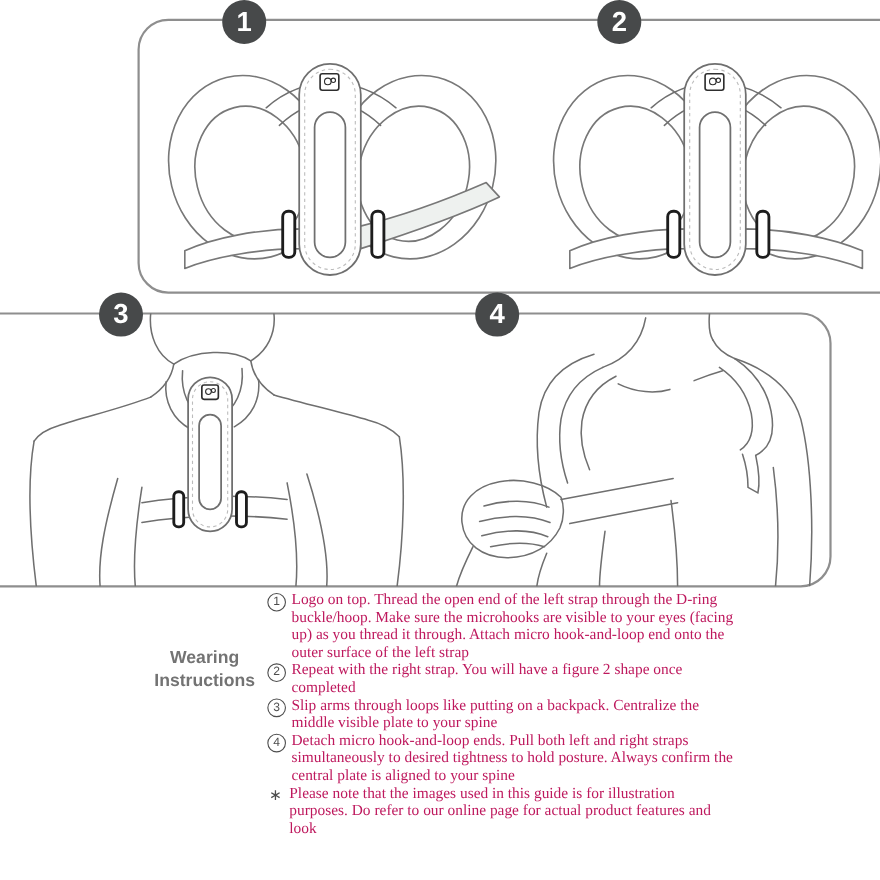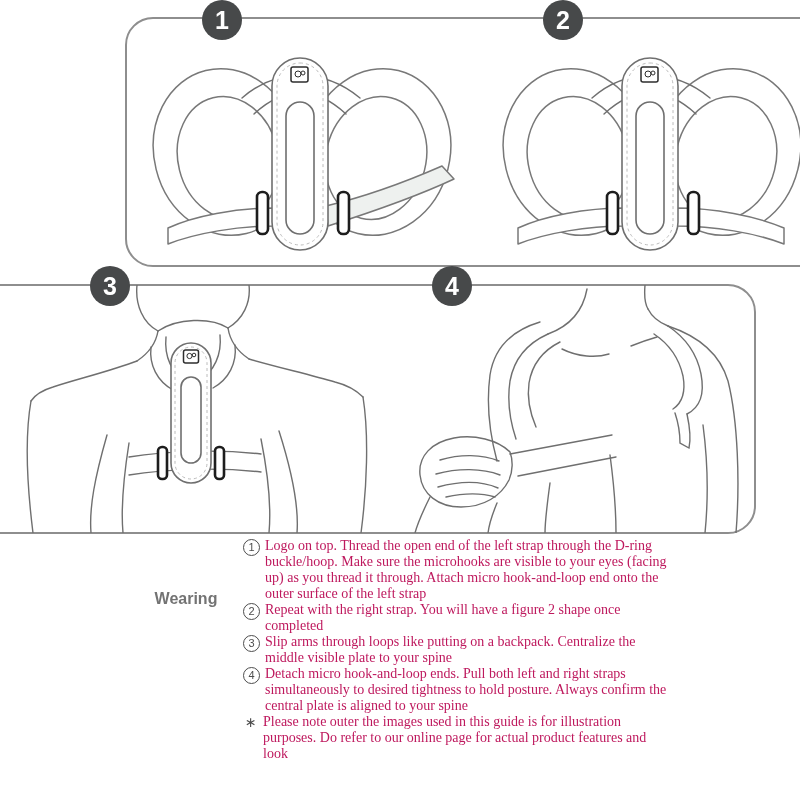"Instructions" div { html: none -> <div>Instructions</div> }
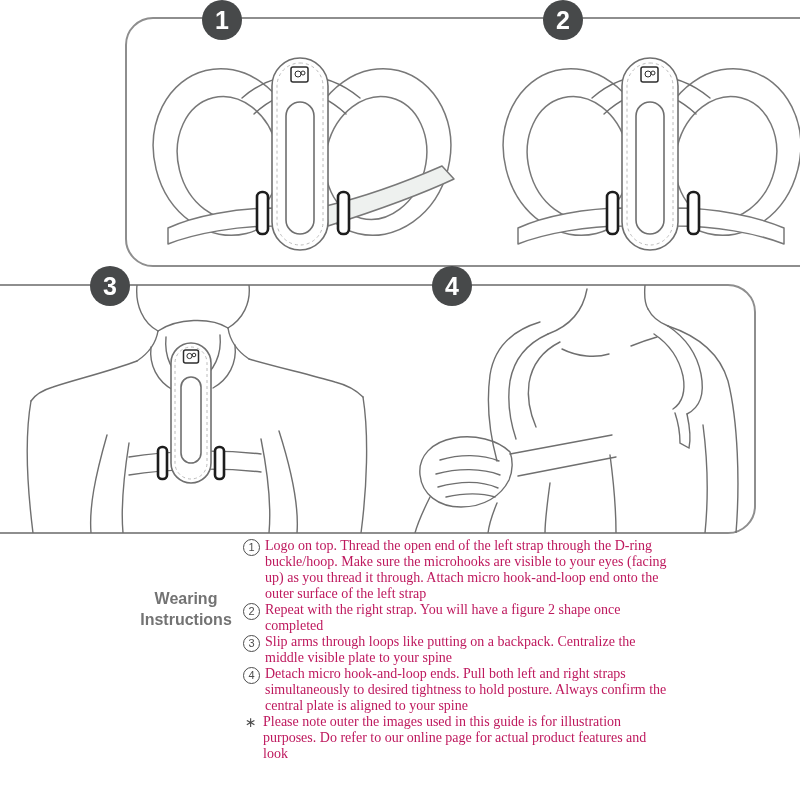"Please note outer the images" div.tx { text: outer -> that }
